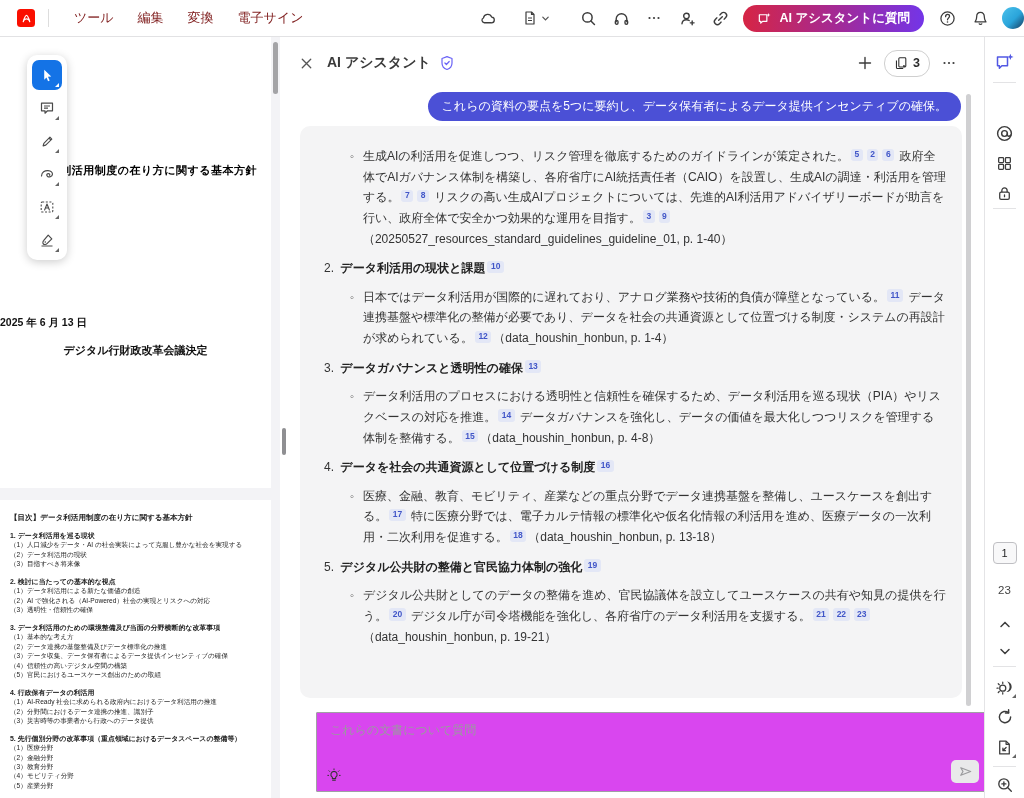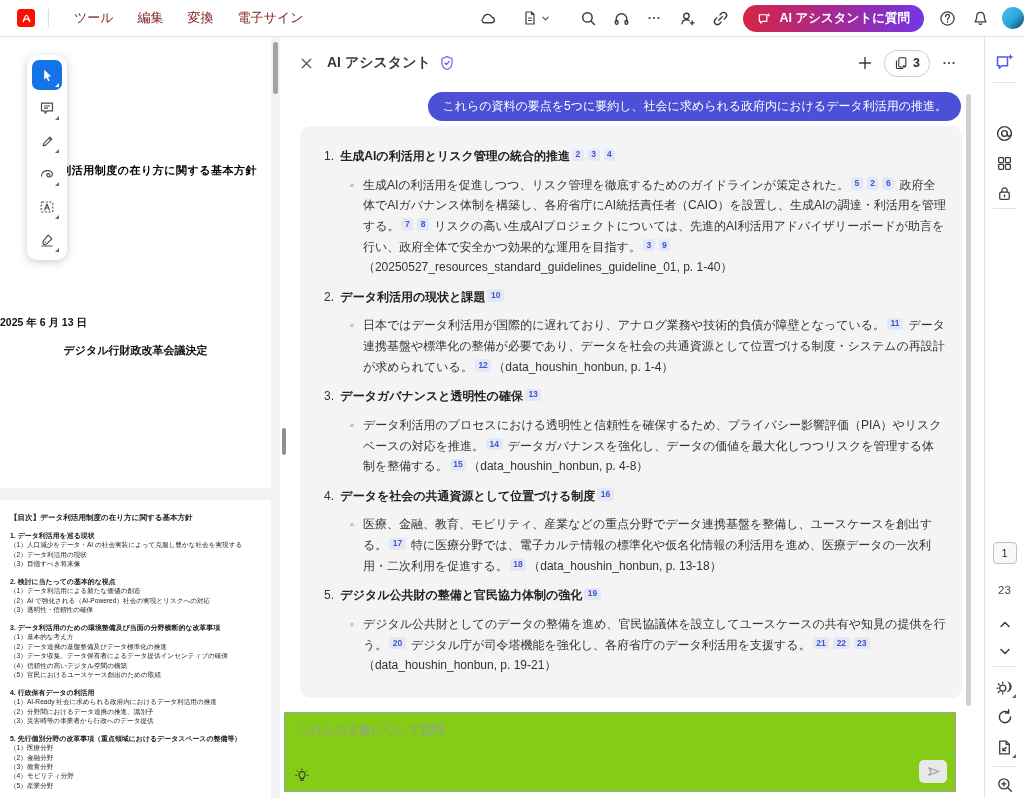"これらの資料の要点を5つに要約し、社会に求められる政府内におけるデータ利活用の推" div.bubble { text: 社会に求められる政府内におけるデータ利活用の推進 -> データ保有者によるデータ提供インセンティブの確保 }
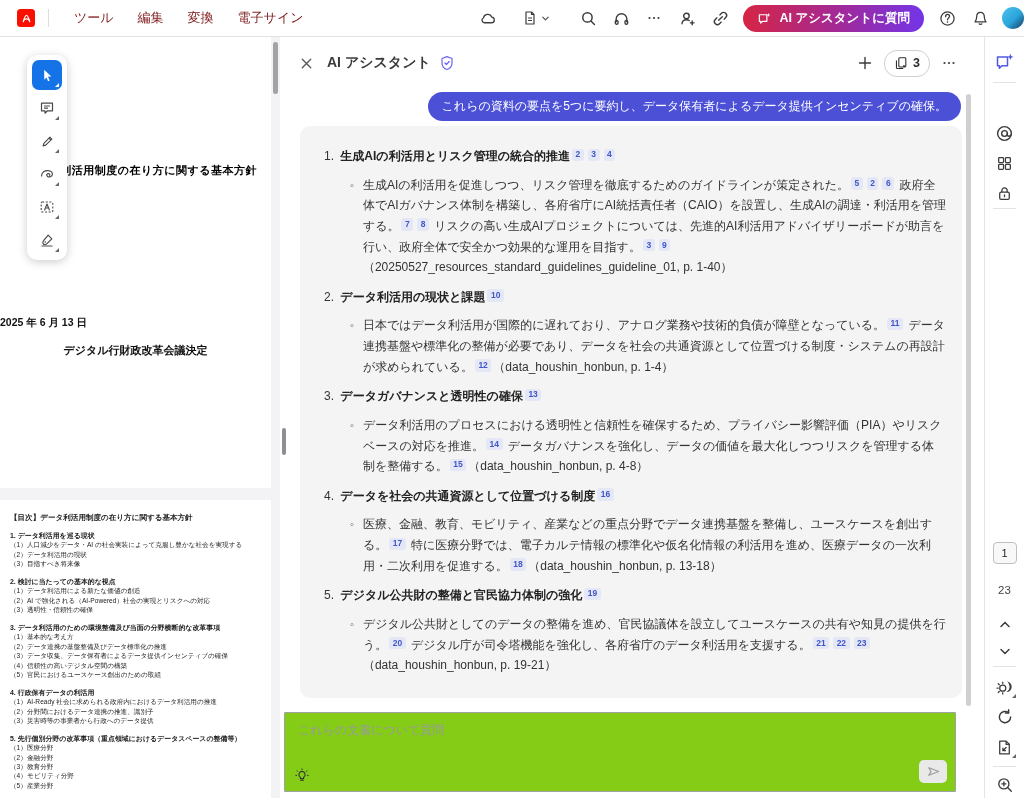"1. 生成AIの利活用とリスク管理の統合的推進 2 3 4" div.resp-head { html: <div><span>1. </span><strong>生成AIの利活用とリスク管理の統合的推進</strong><span>2</span><span>3</span><span>4</span></div> -> none }
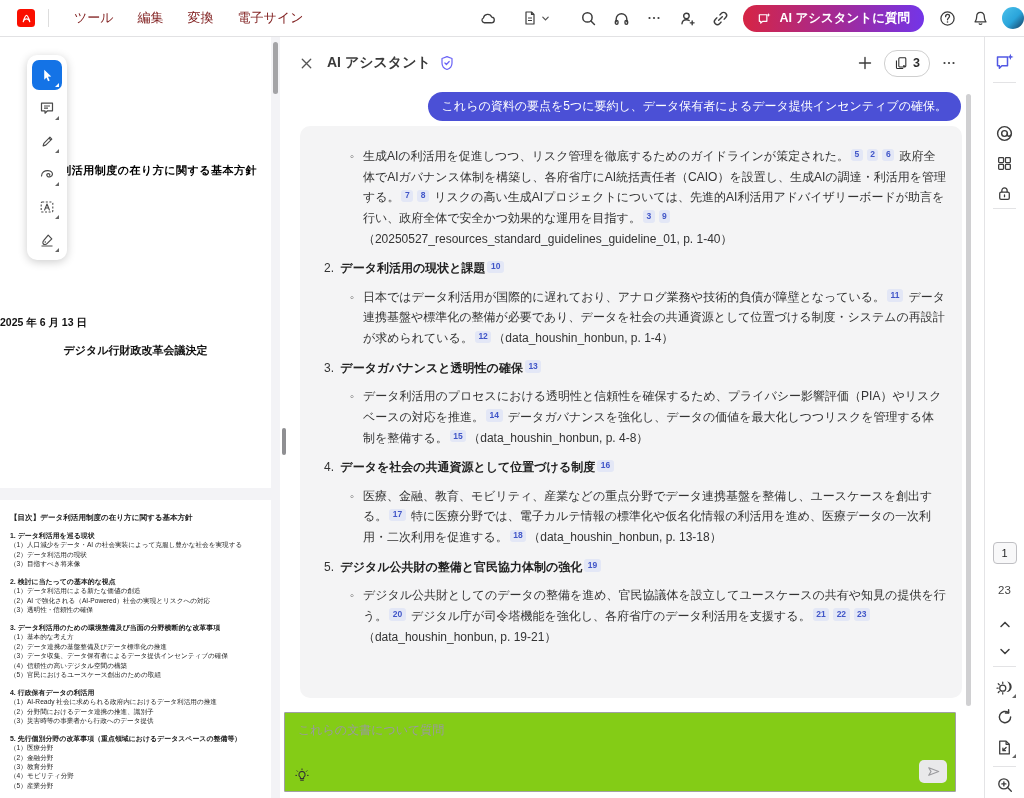"データ利活用のプロセスにおける透明性と信頼性を確保するため、プライバシー影響評価" span { text: プライバシー影響評価 -> データ利活用を巡る現状 }
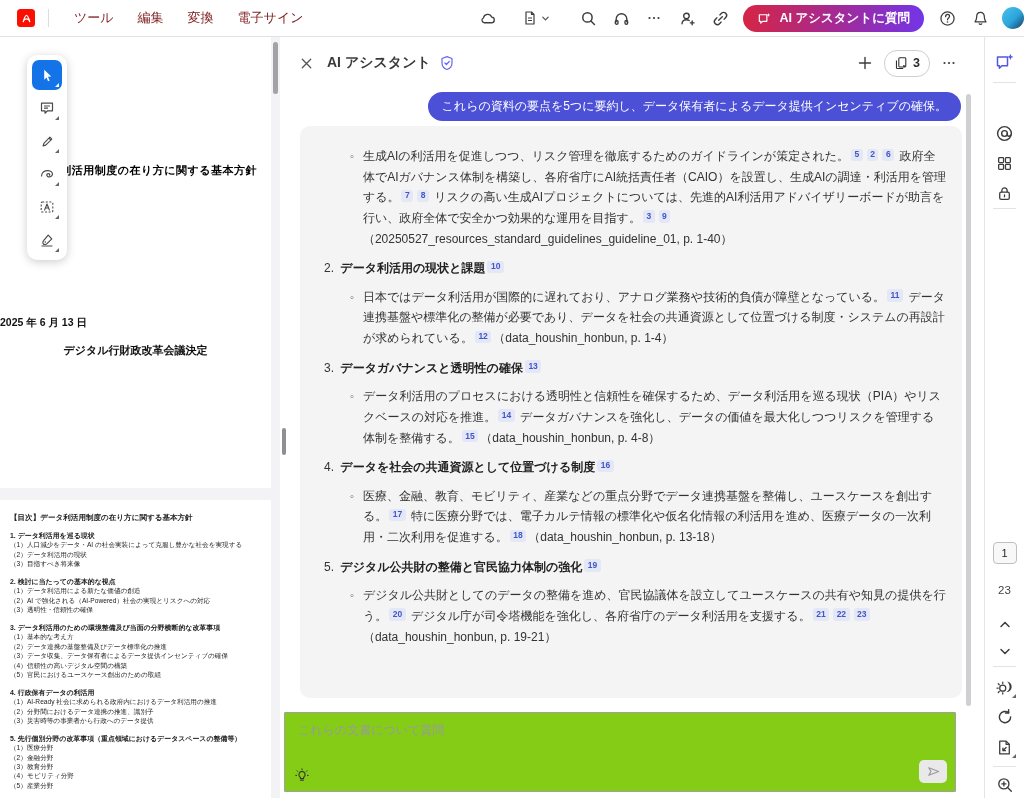"これらの文書について質問" .inputbox { background: #84cc16 -> #d946ef; left: 4px -> 36px }
